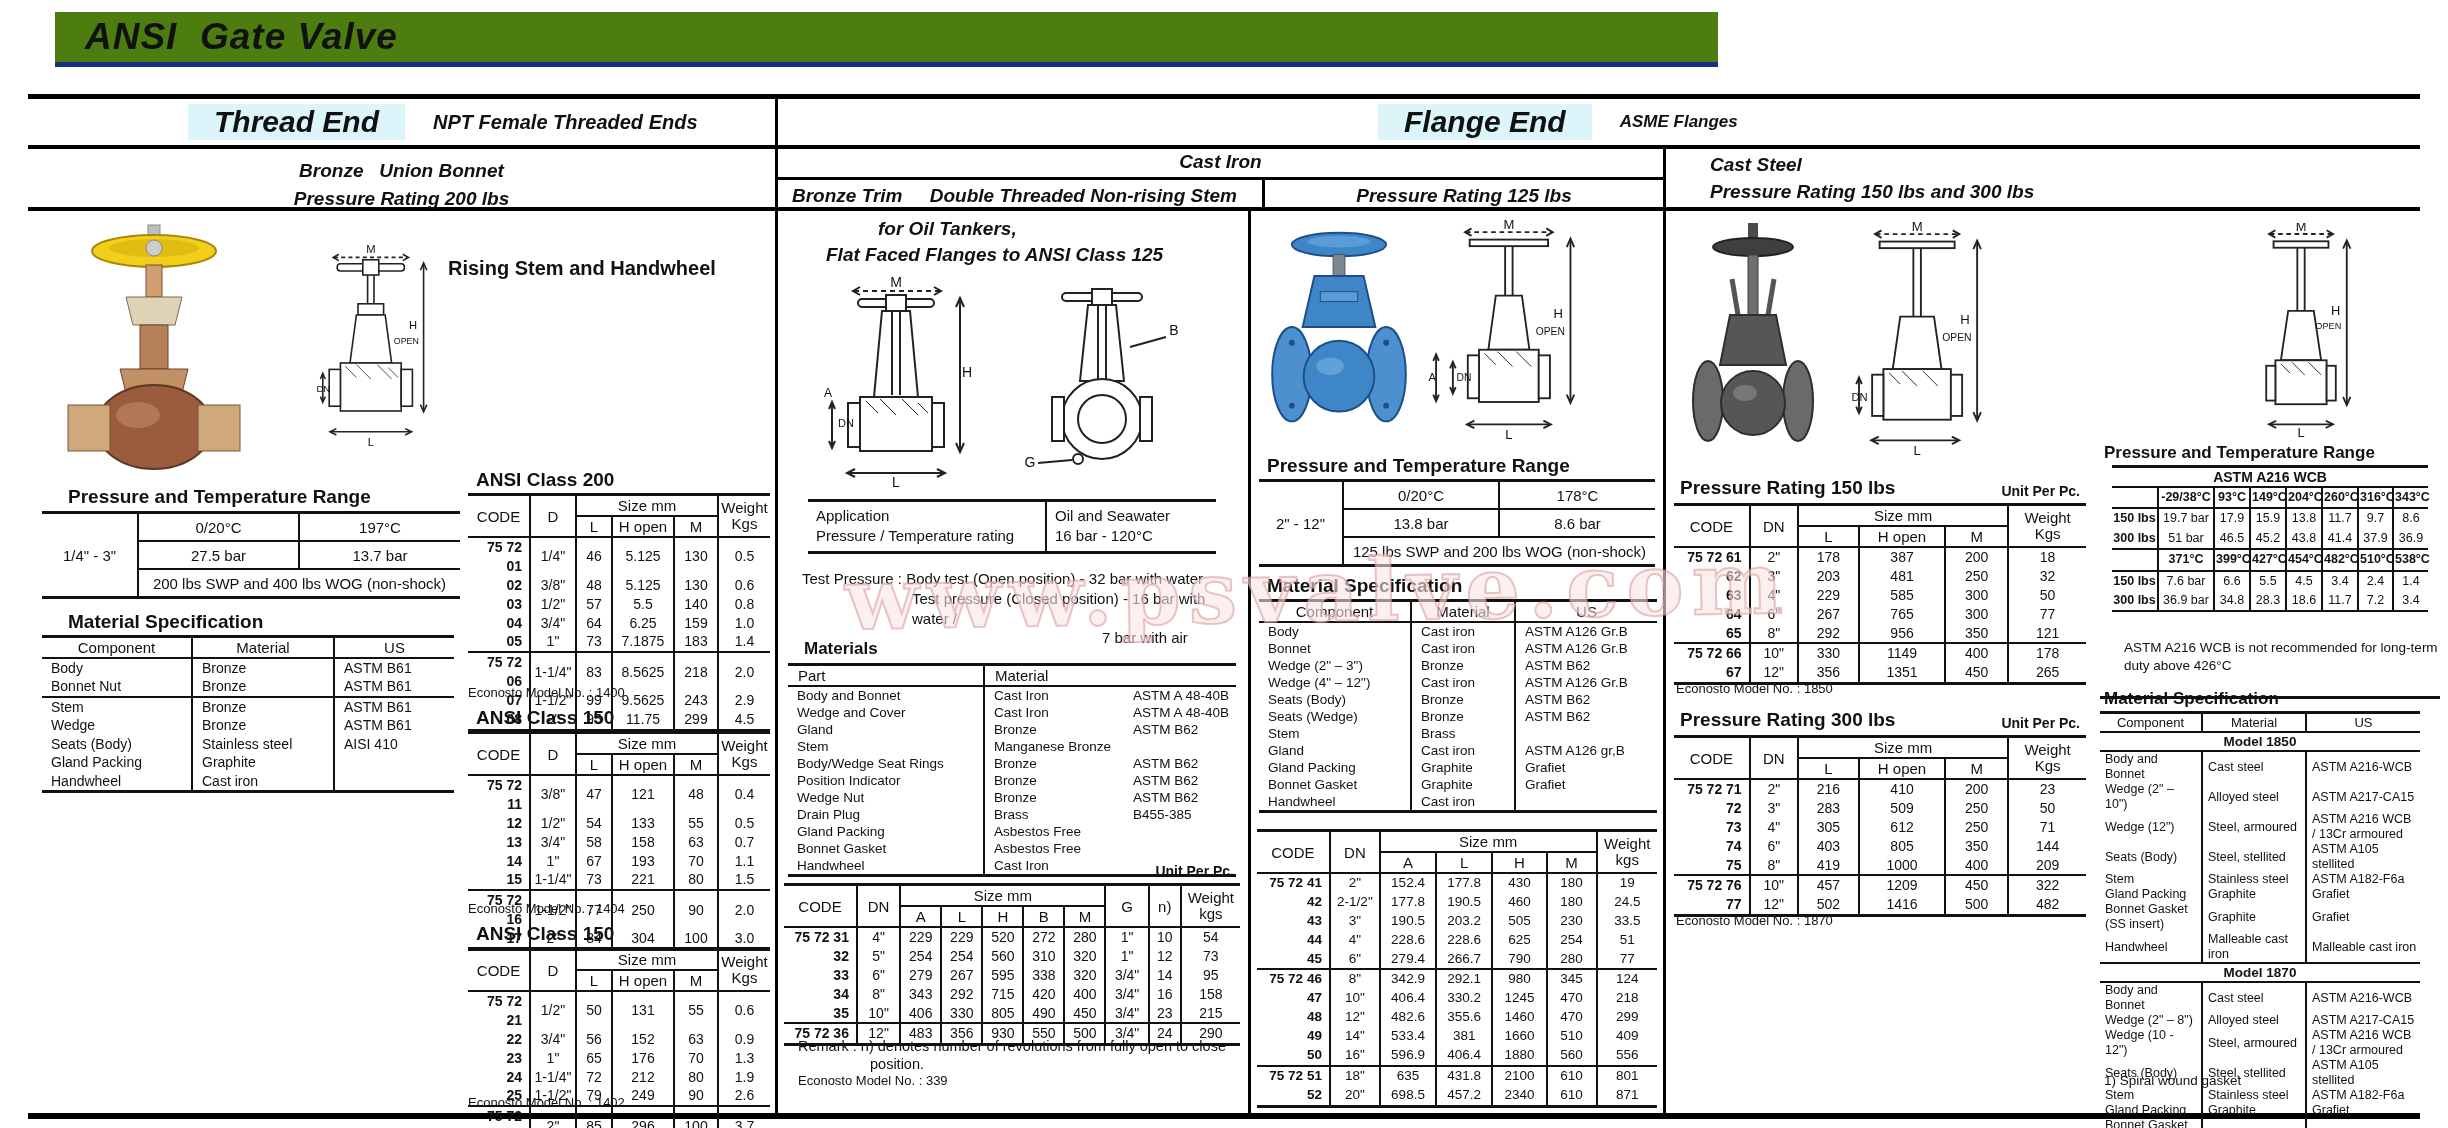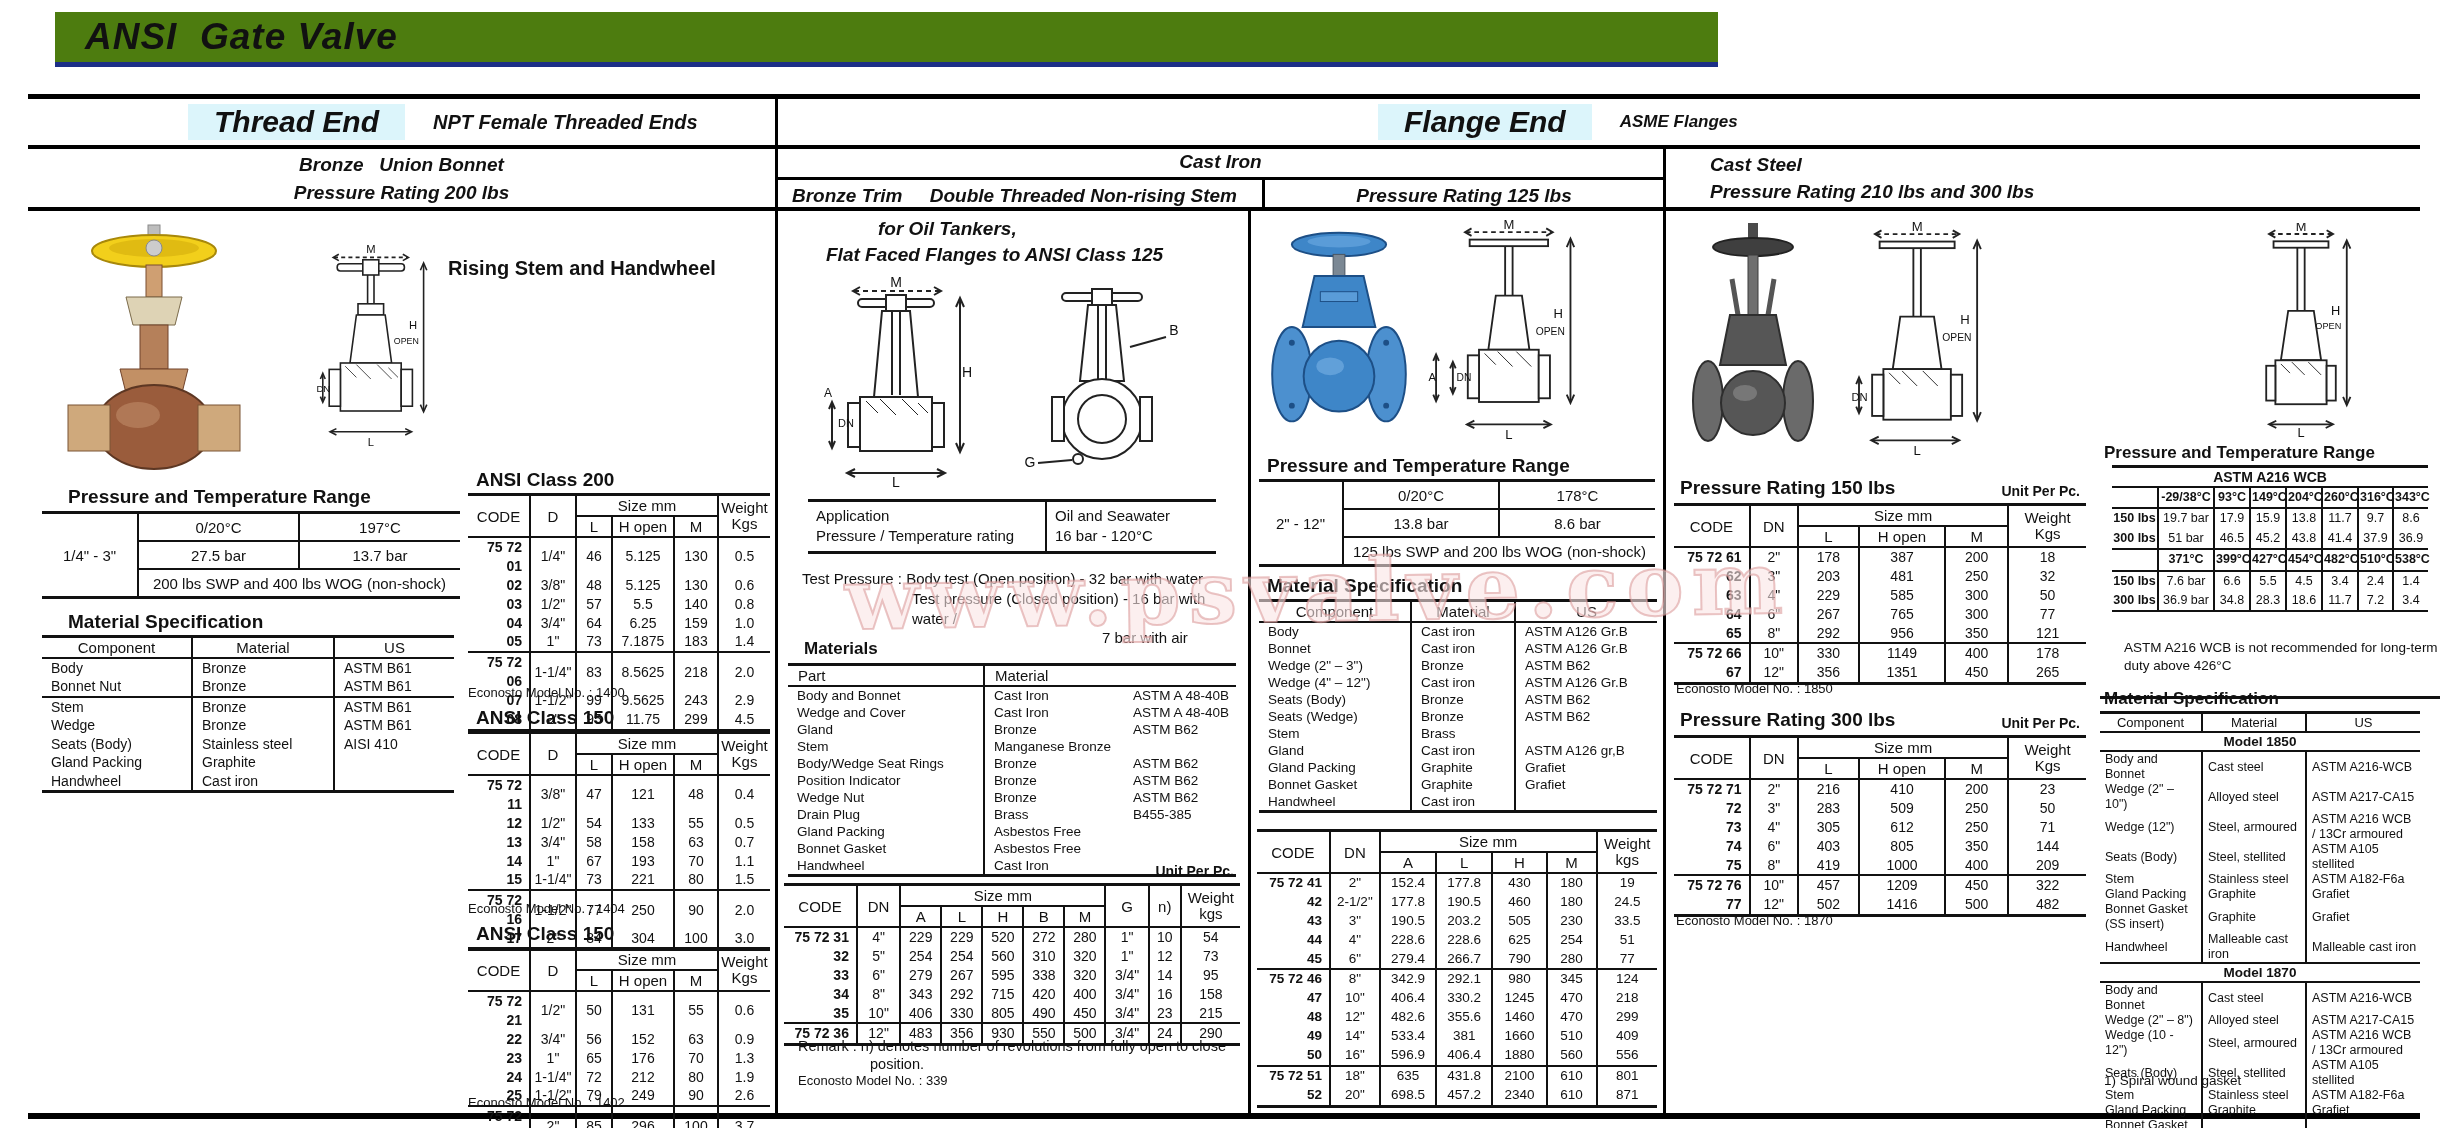"Bronze Union Bonnet" .h2-left { padding-top: 2px -> 8px }
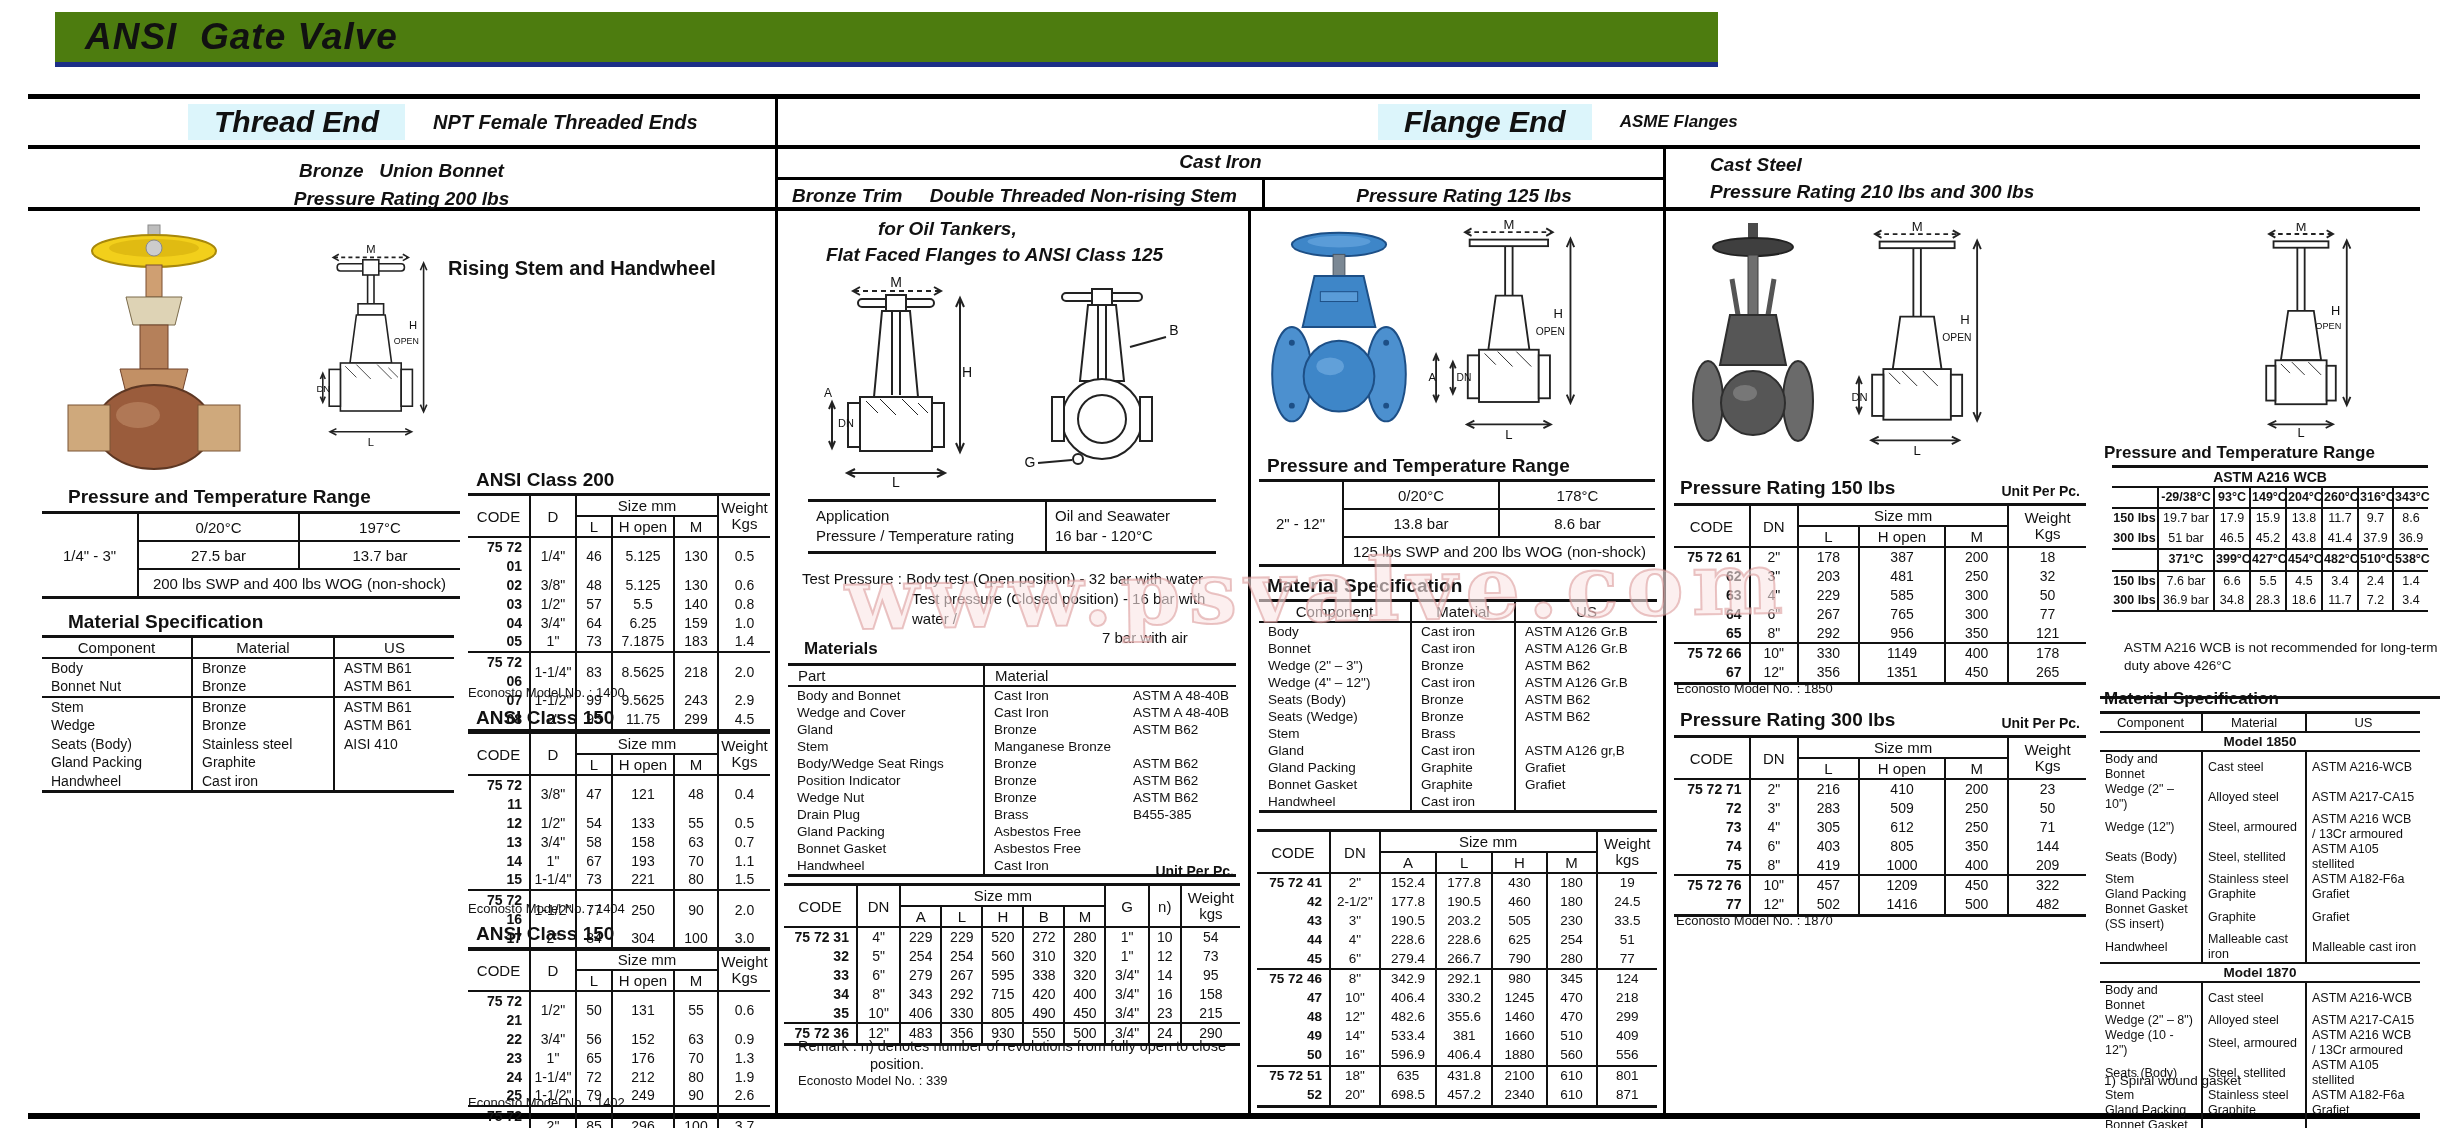"Pressure Rating 210 lbs and" div { text: 210 -> 150 }
